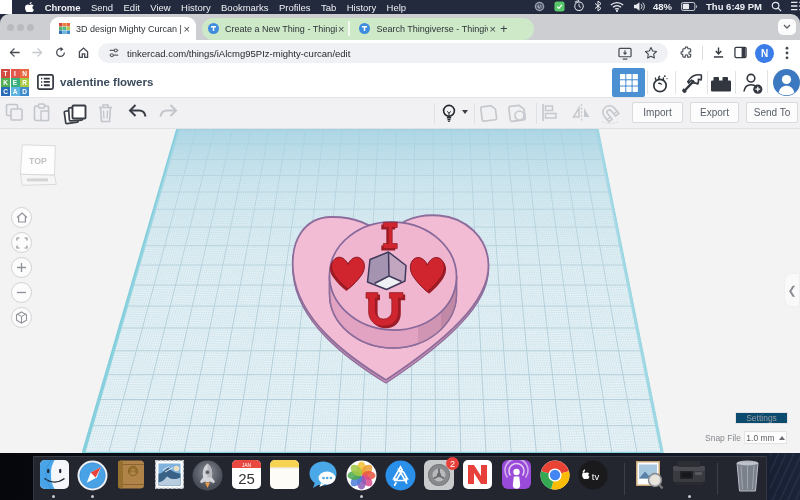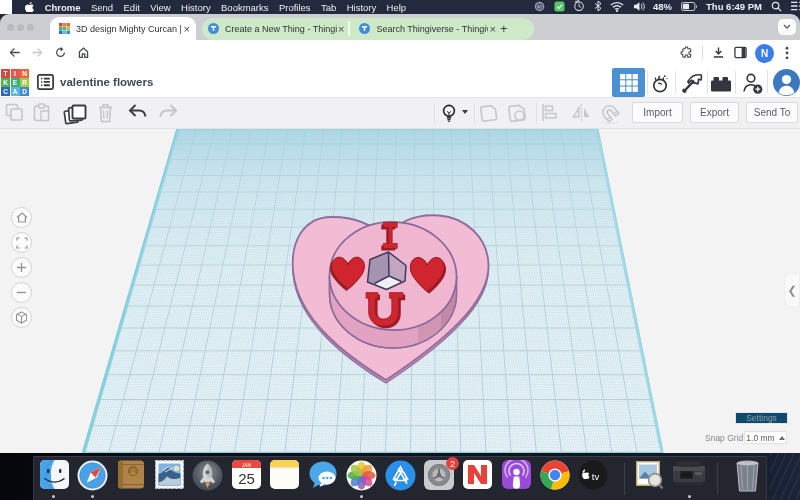"tinkercad.com/things/iAlcmg95PIz-mighty-" div { html: none -> <div> <svg> <path></path> <circle></circle> <circle></circle> </svg> <span>tinkercad.com/things/iAlcmg95PIz-mighty-curcan/edit</span> <span> <svg> <rect></rect> <path></path> <path></path> </svg> </span> <span> <svg> <path></path> </svg> </span> </div> }
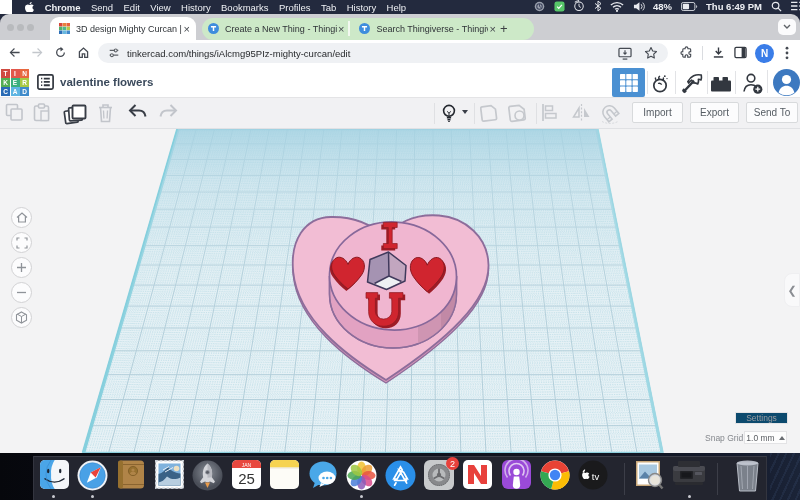"TOP" div { html: none -> <div> <svg> <polygon></polygon> <polygon></polygon> <text>TOP</text> <rect></rect> </svg> </div> }
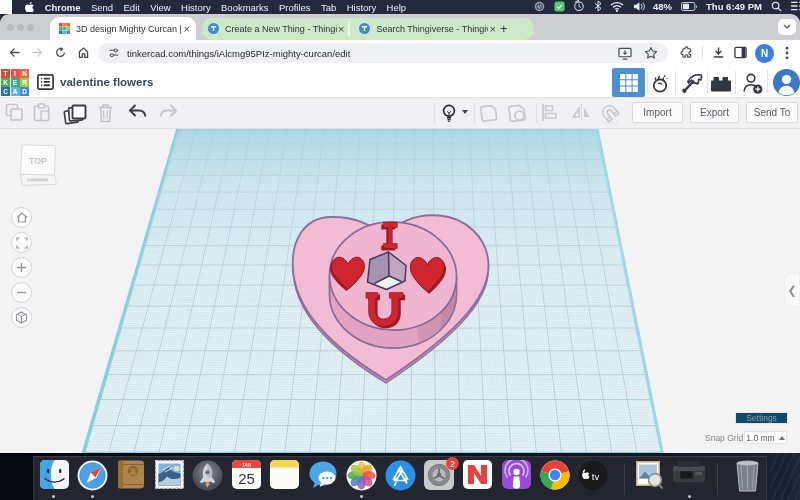"Snap Grid" div { text: Grid -> File }
